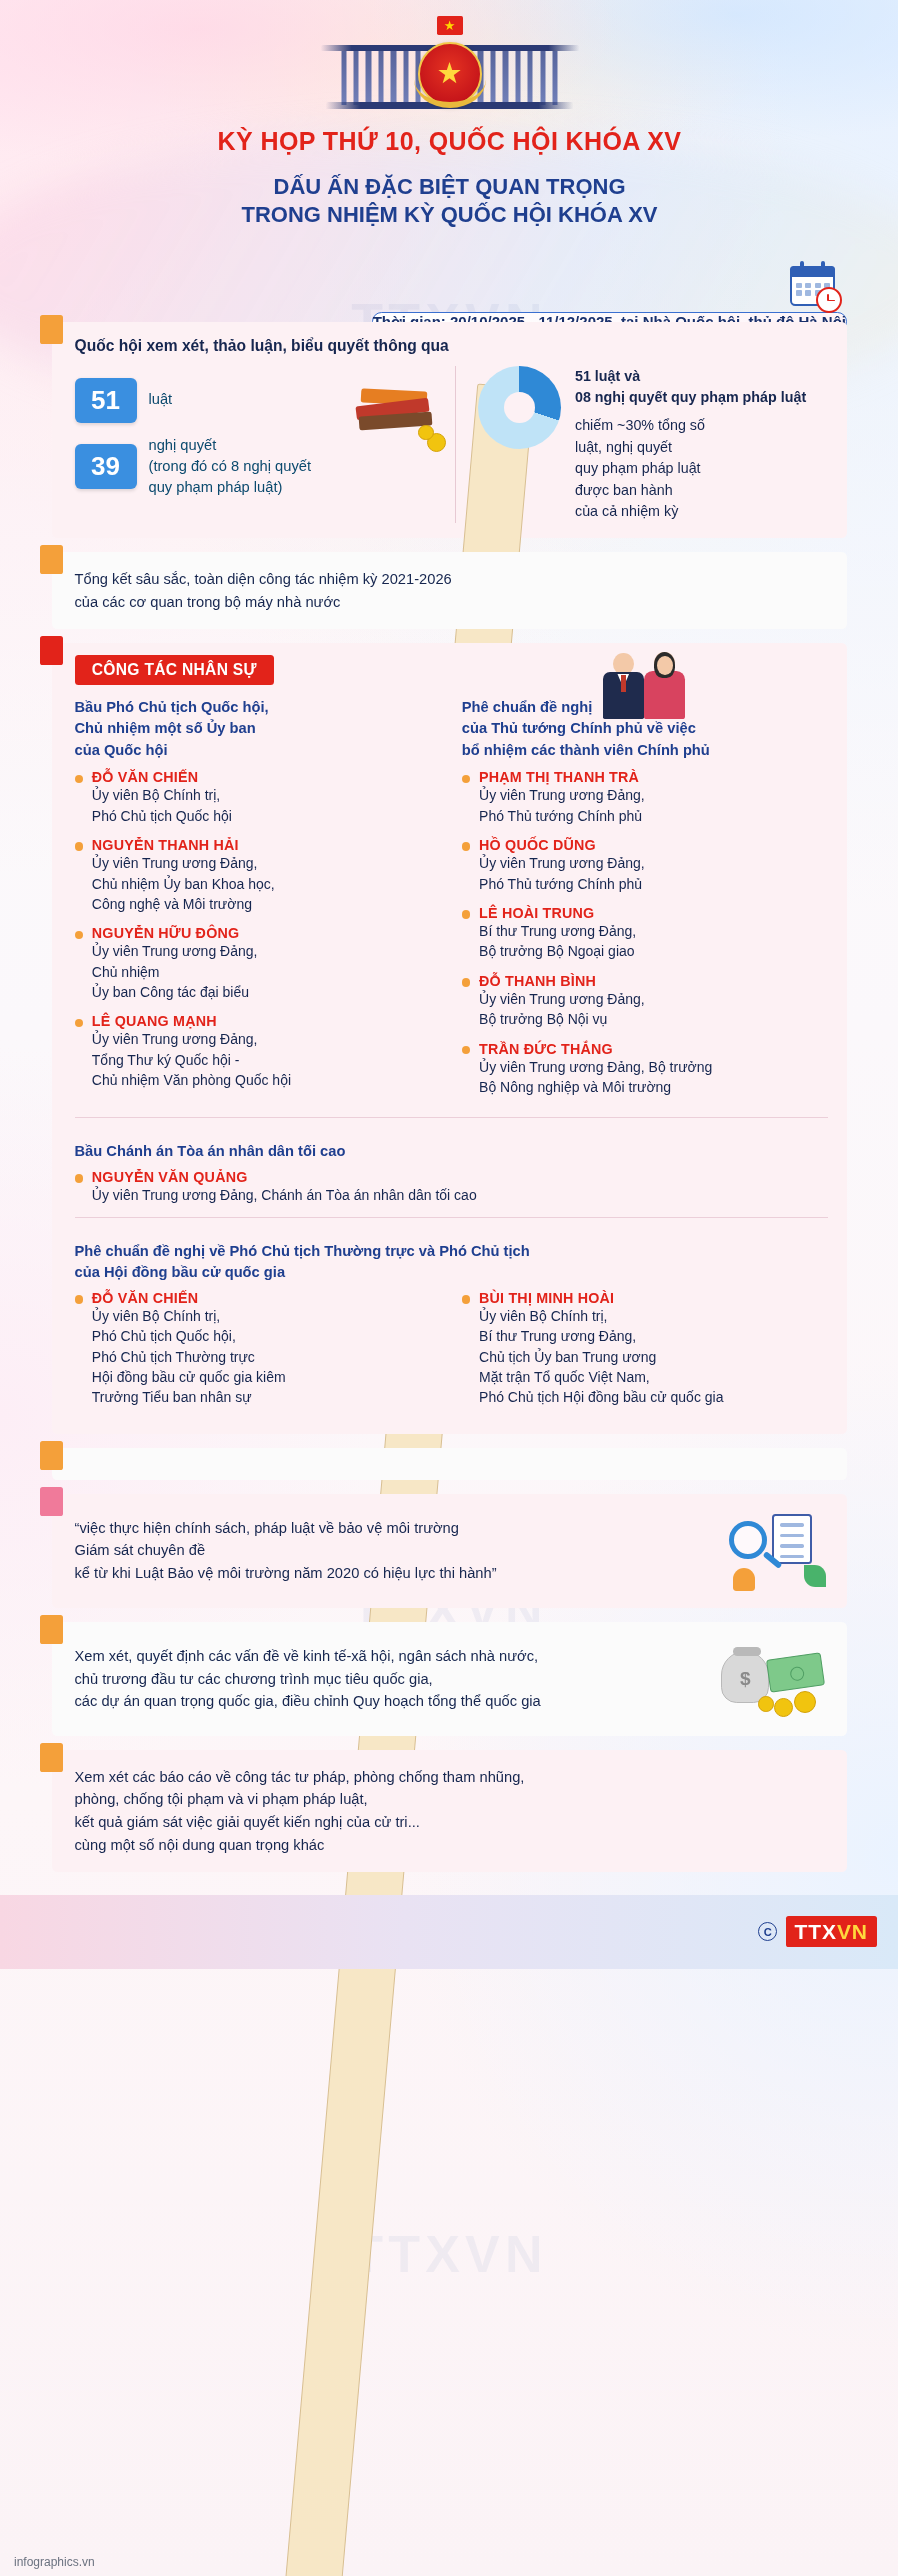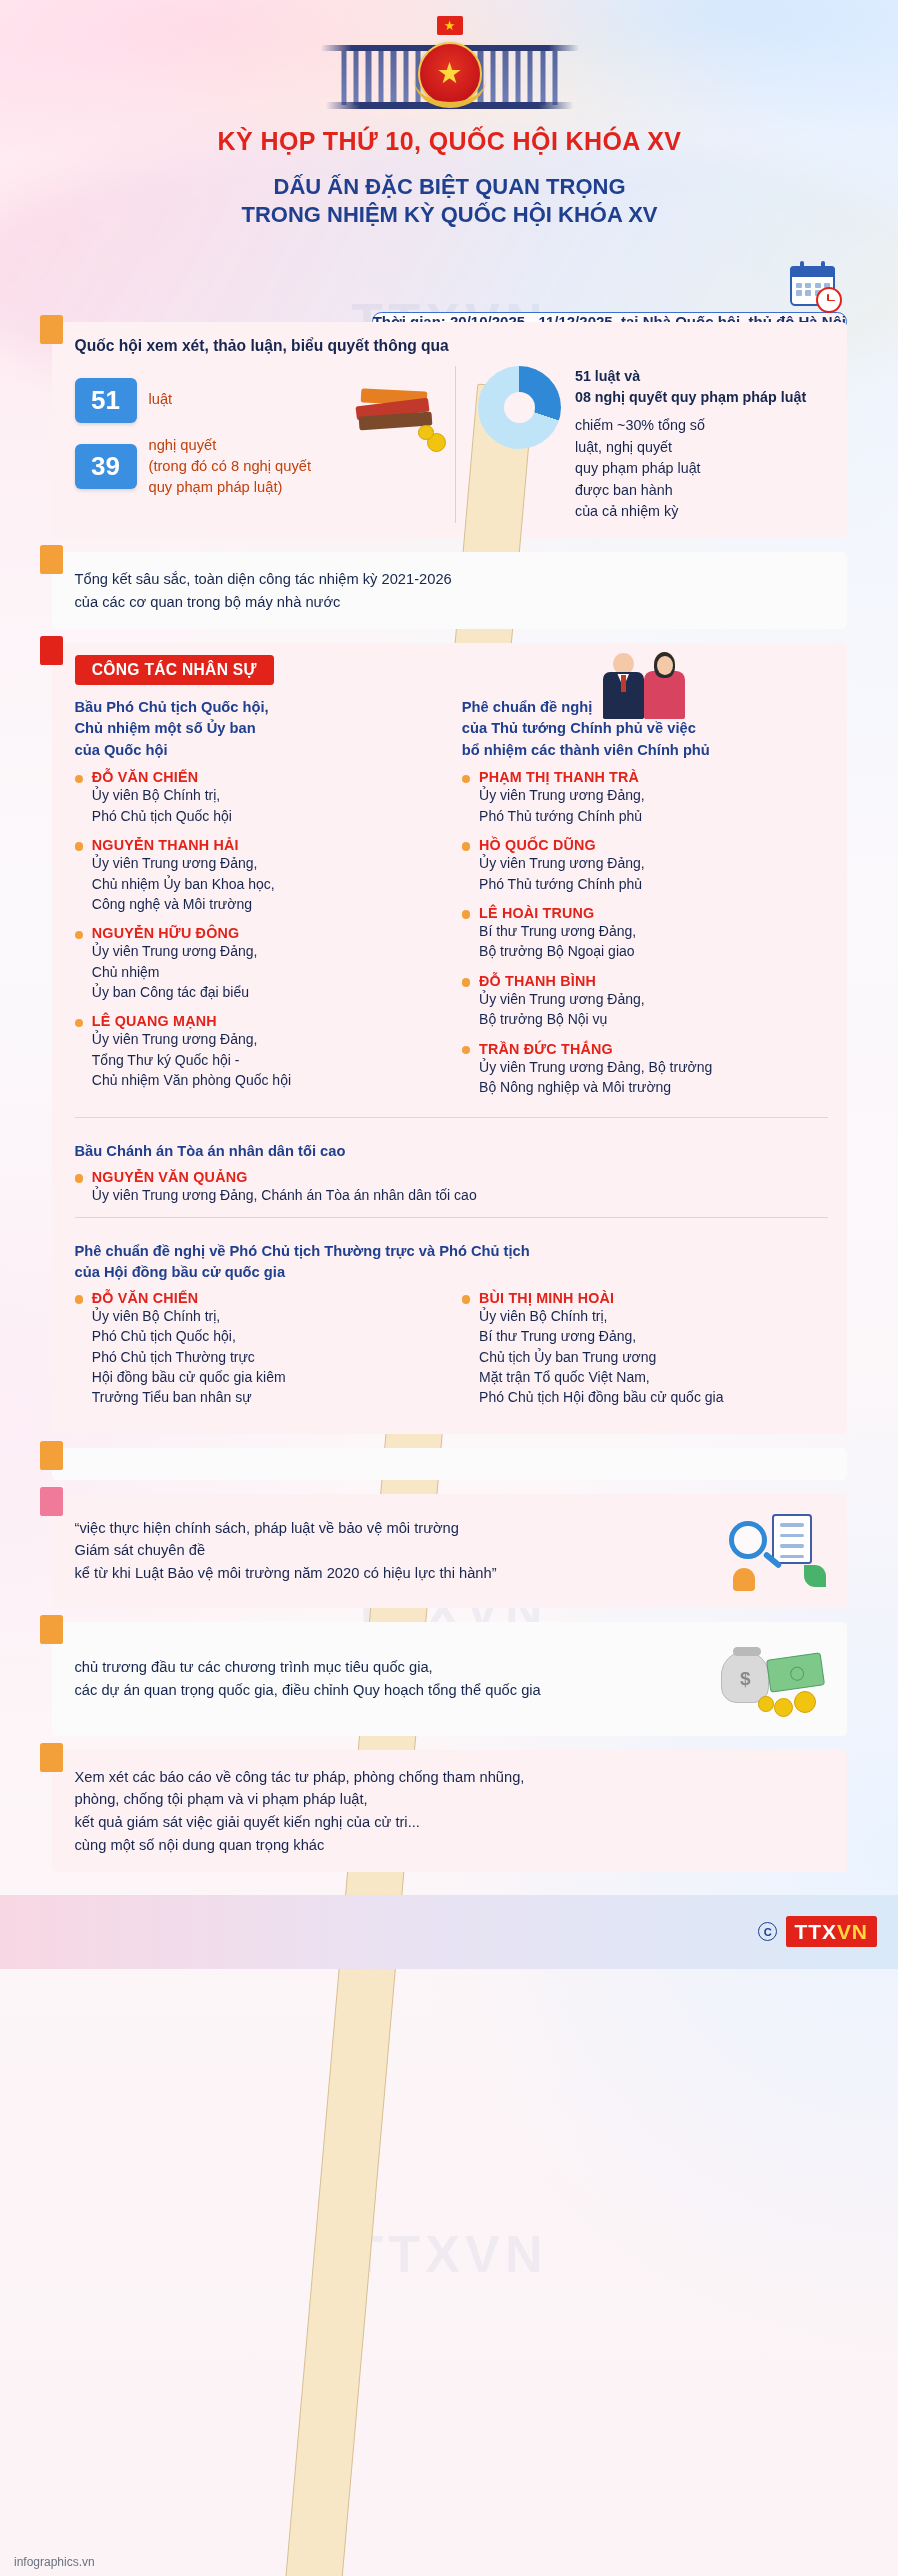"luật" .numlabel { color: #c2410c -> #0c4a6e }
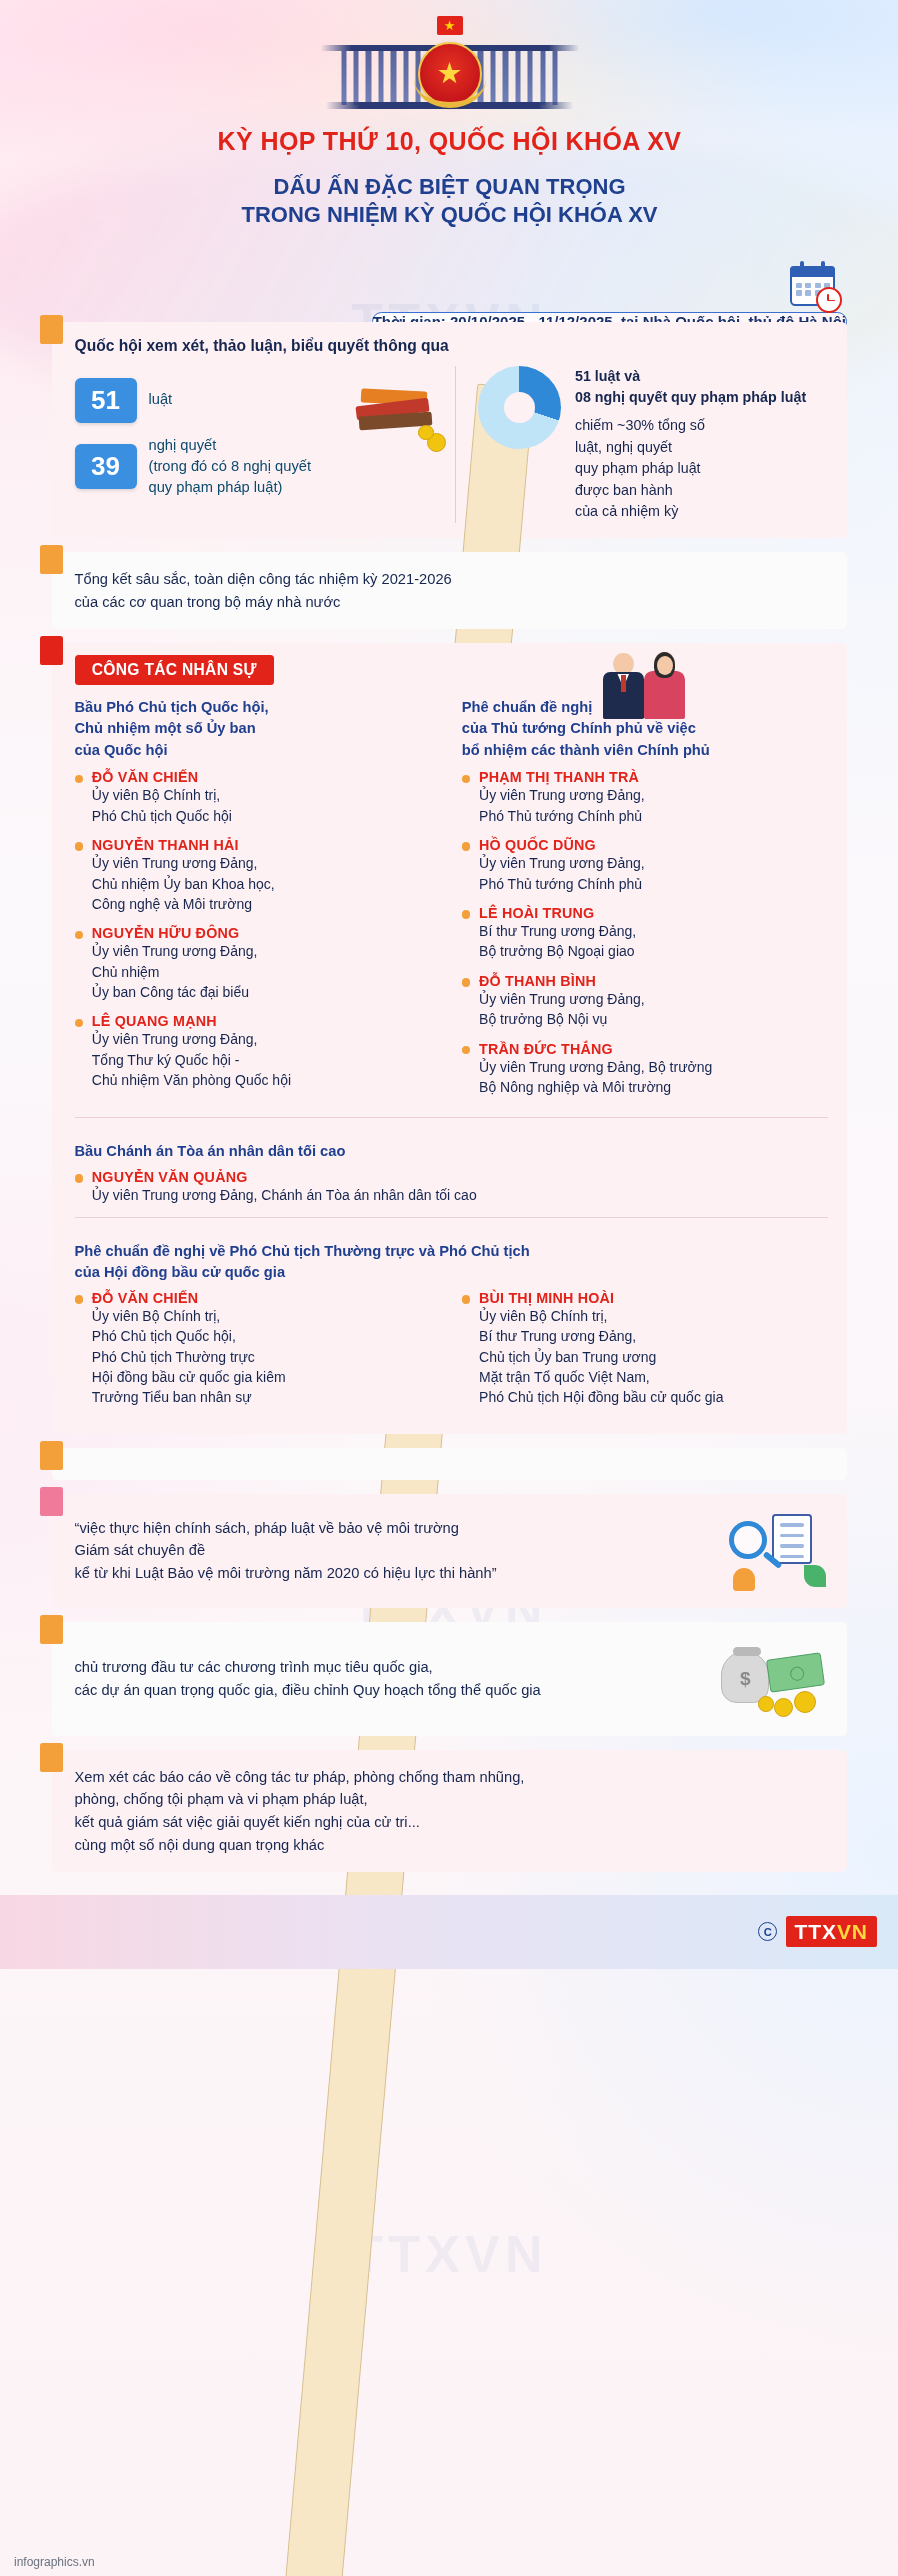"Xem xét, quyết định các" div.line { html: none -> <div>Xem xét, quyết định các vấn đề về kinh tế-xã hội, ngân sách nhà nước,</div> }
